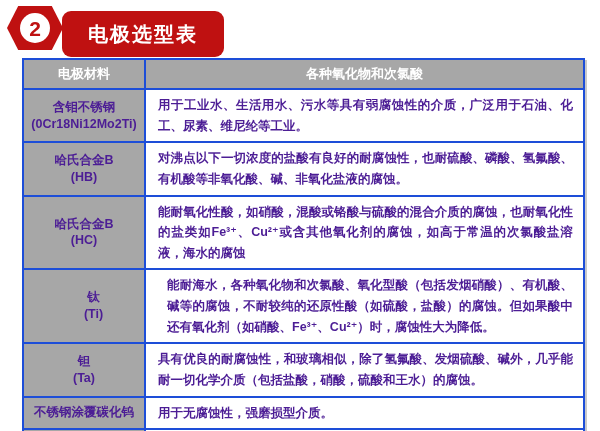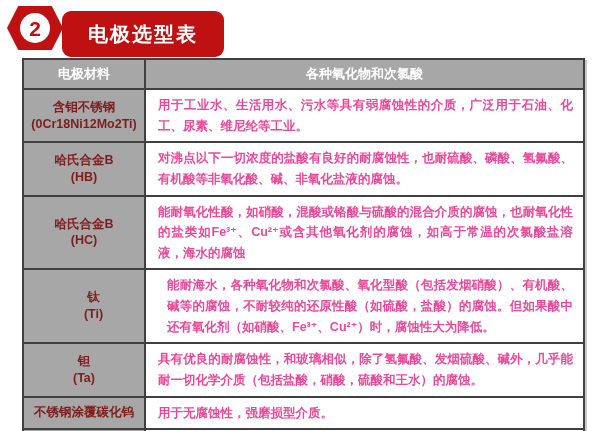"电极材料" table.spec th, table.spec td { border: 2px solid #404040 -> 2px solid #1d4ed8 }
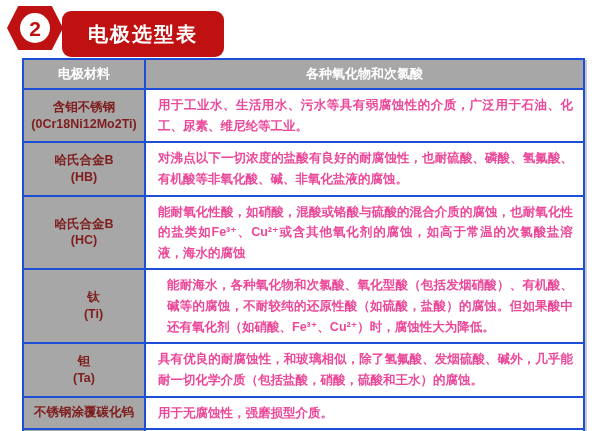"含钼不锈钢" td.mat { color: #7f1d1d -> #4c1d95 }
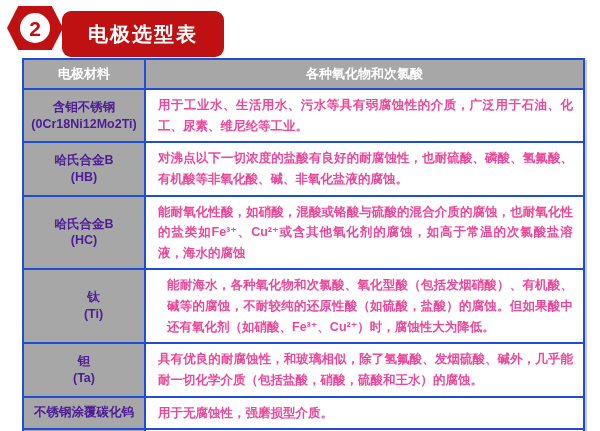"用于工业水、生活用水、污水等具有弱腐蚀性的介质，广泛用于石油、化工、尿素、维尼纶" td.desc { color: #ec4899 -> #4c1d95 }
